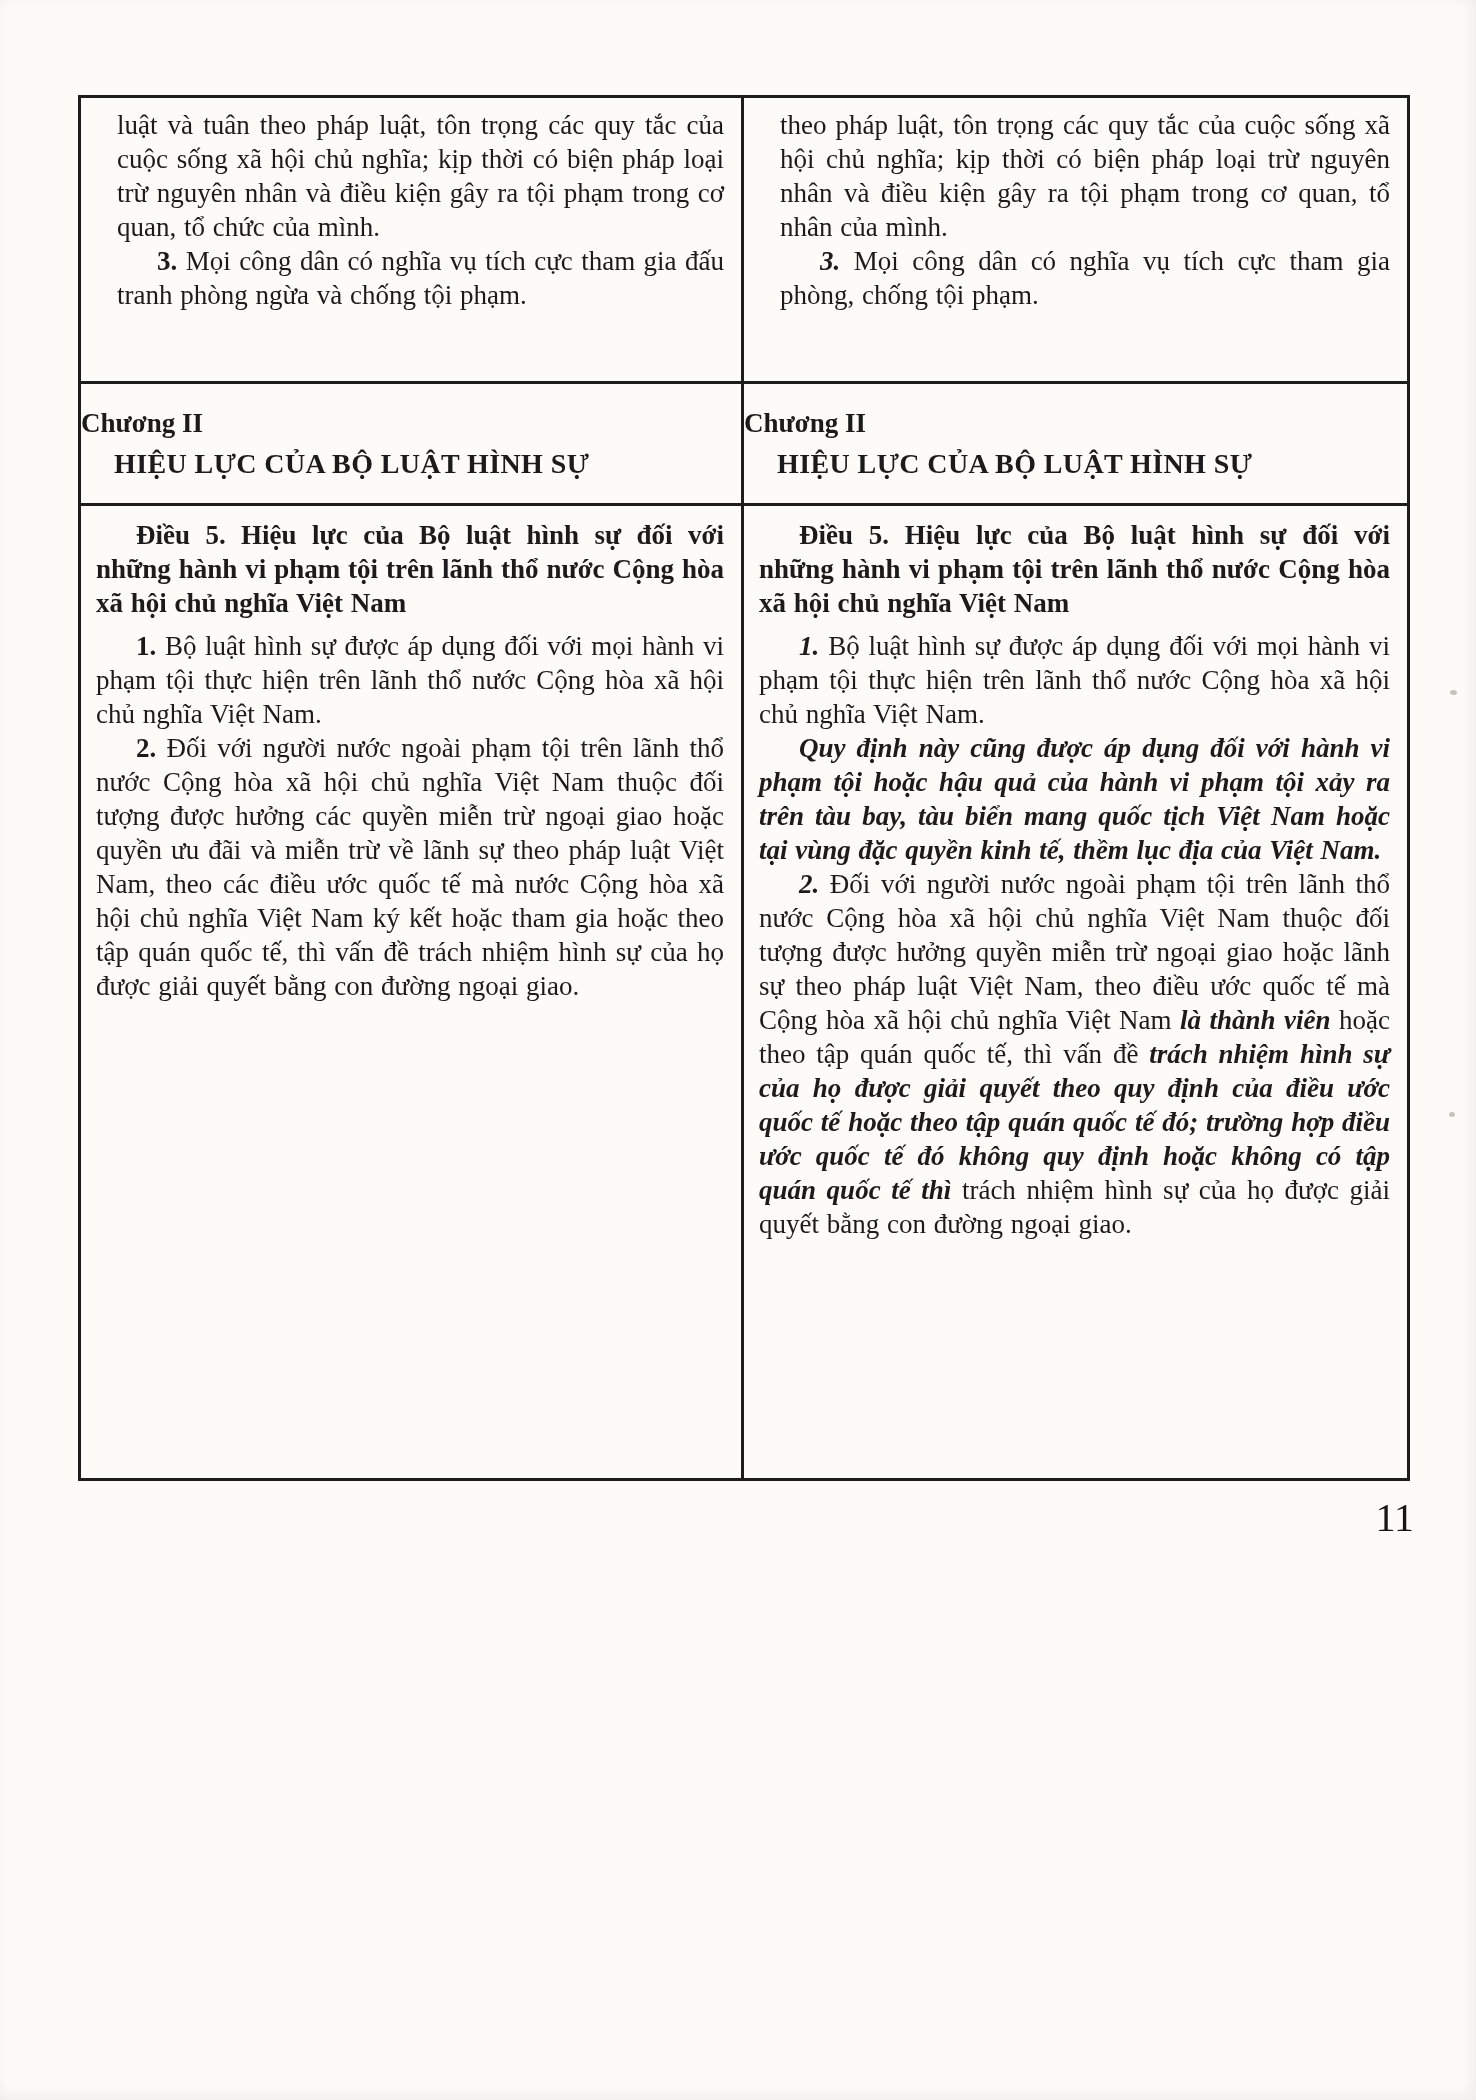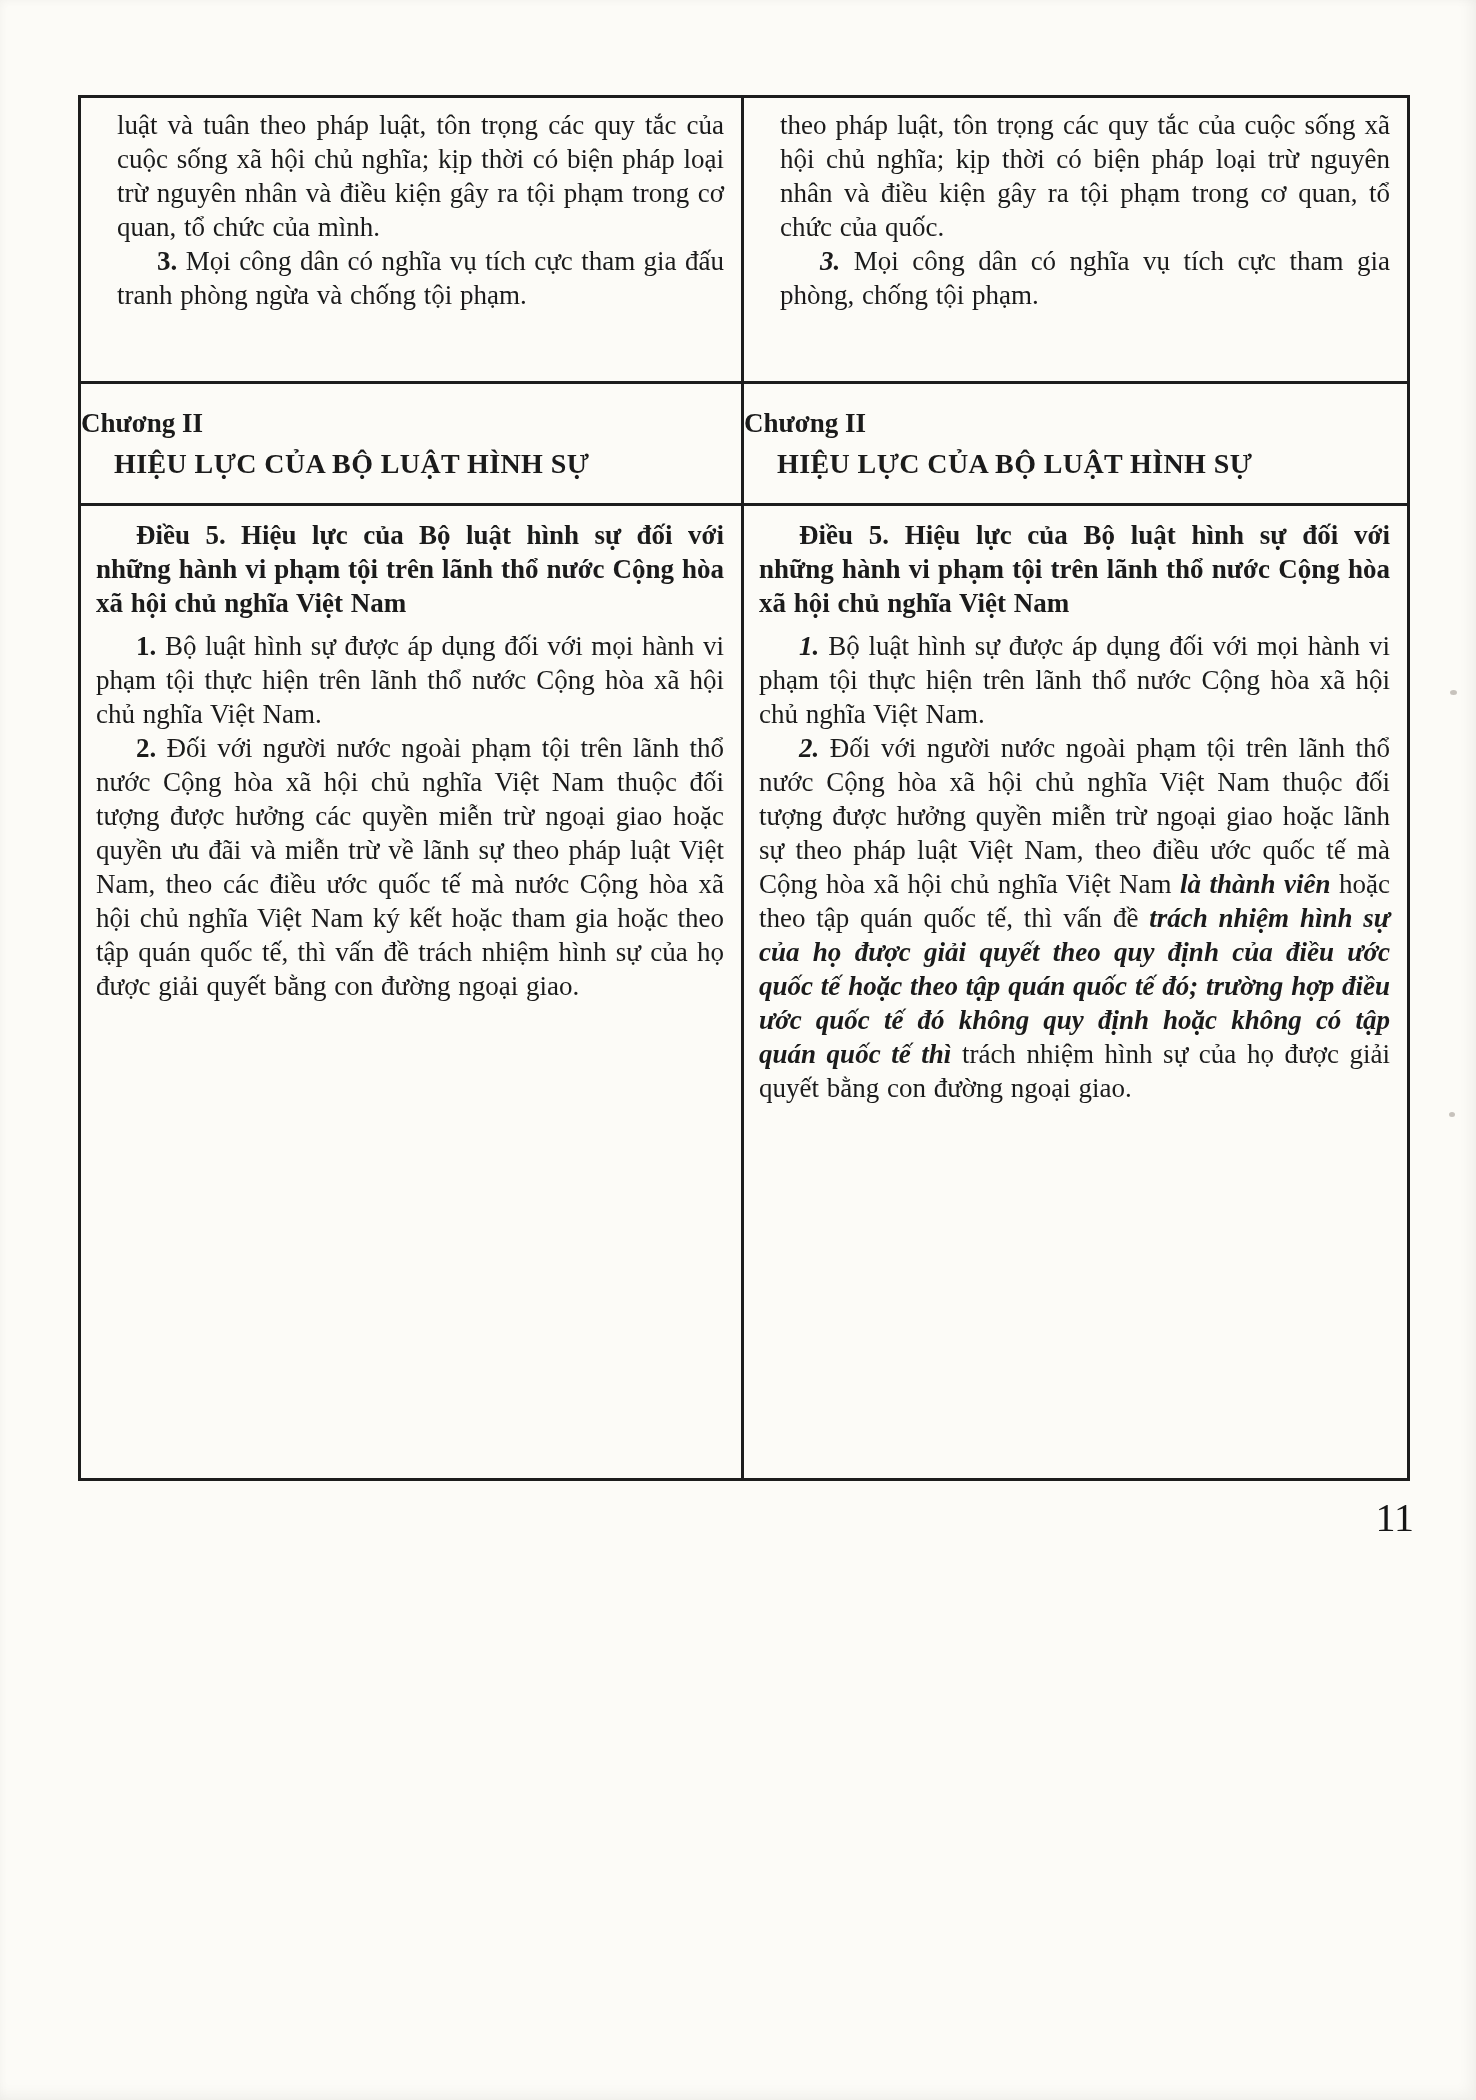"theo pháp luật, tôn trọng" span { text: chức của quốc -> nhân của mình }
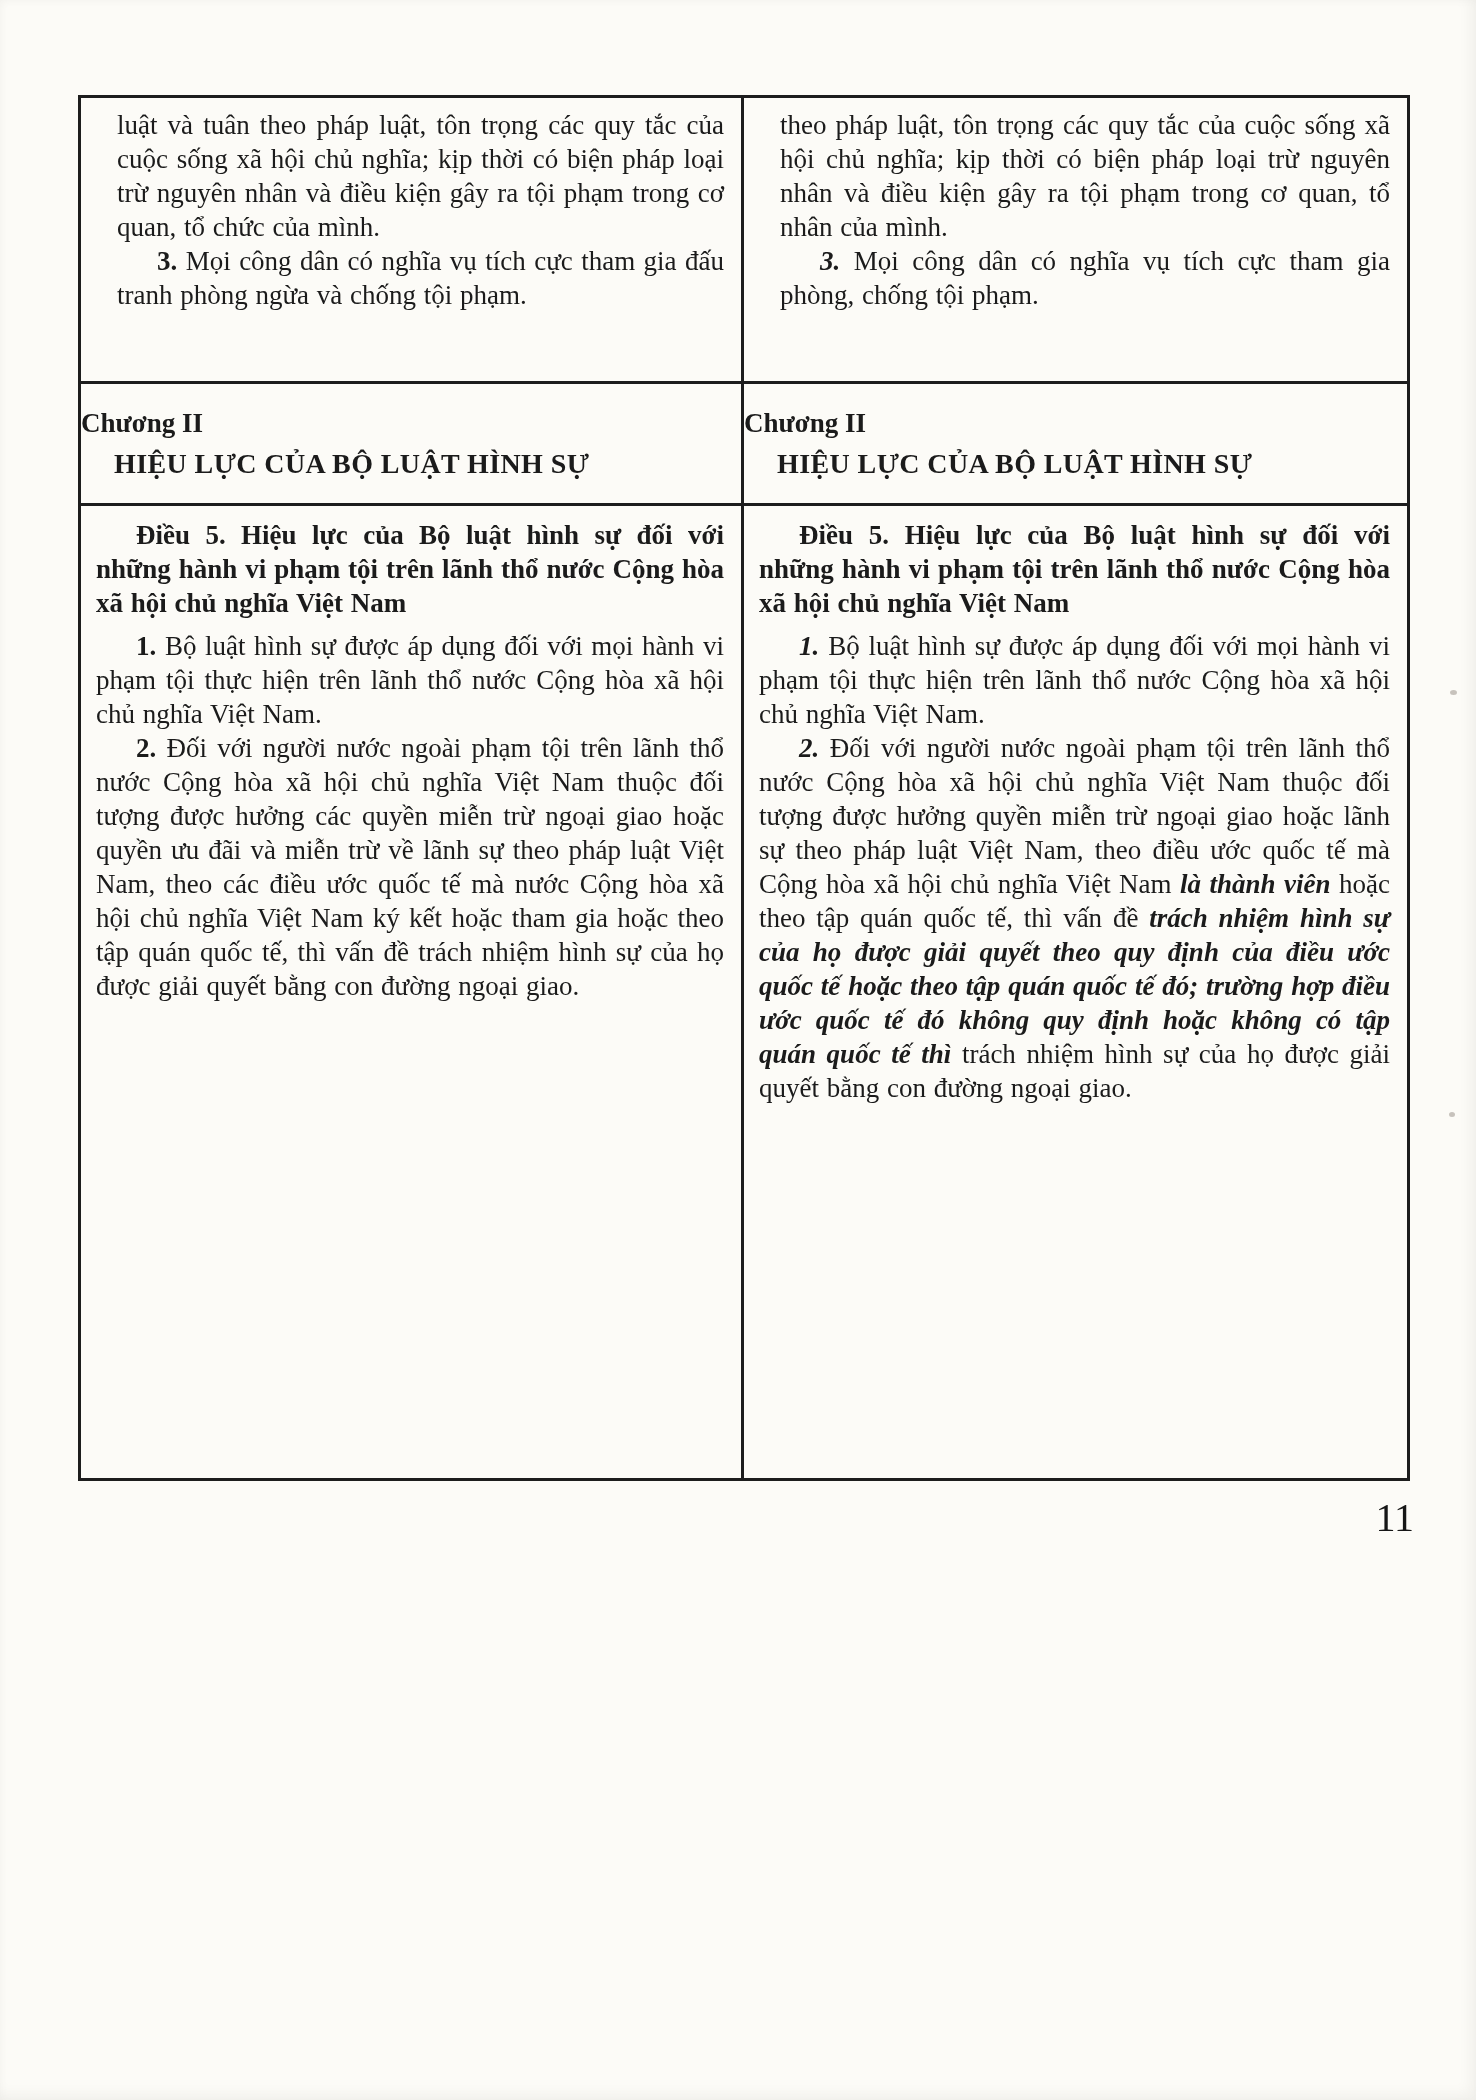"Quy định này cũng được" p.para { html: none -> <p><span>Quy định này cũng được áp dụng đối với hành vi phạm tội hoặc hậu quả của hành vi phạm tội xảy ra trên tàu bay, tàu biển mang quốc tịch Việt Nam hoặc tại vùng đặc quyền kinh tế, thềm lục địa của Việt Nam.</span></p> }
